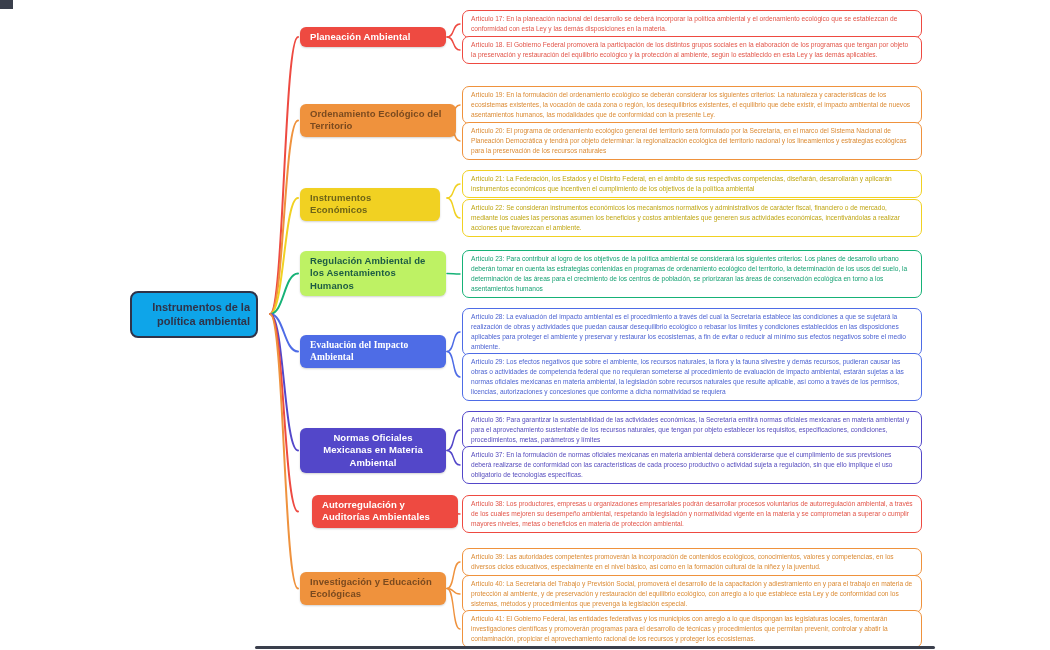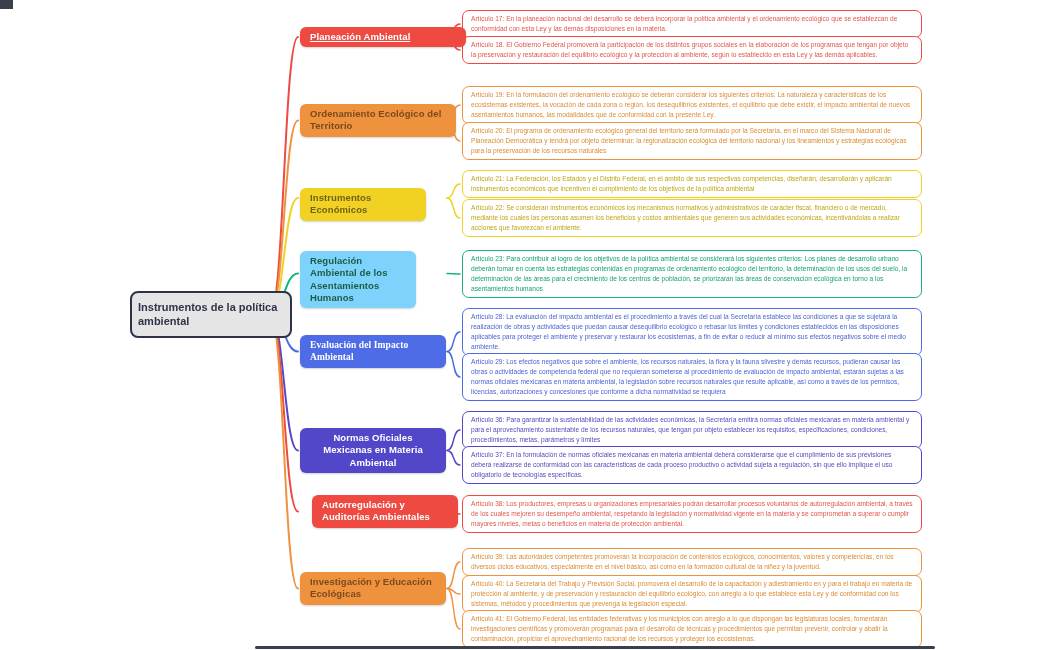"Planeación Ambiental" div.pill { text-decoration: underline -> none; width: 166px -> 146px }
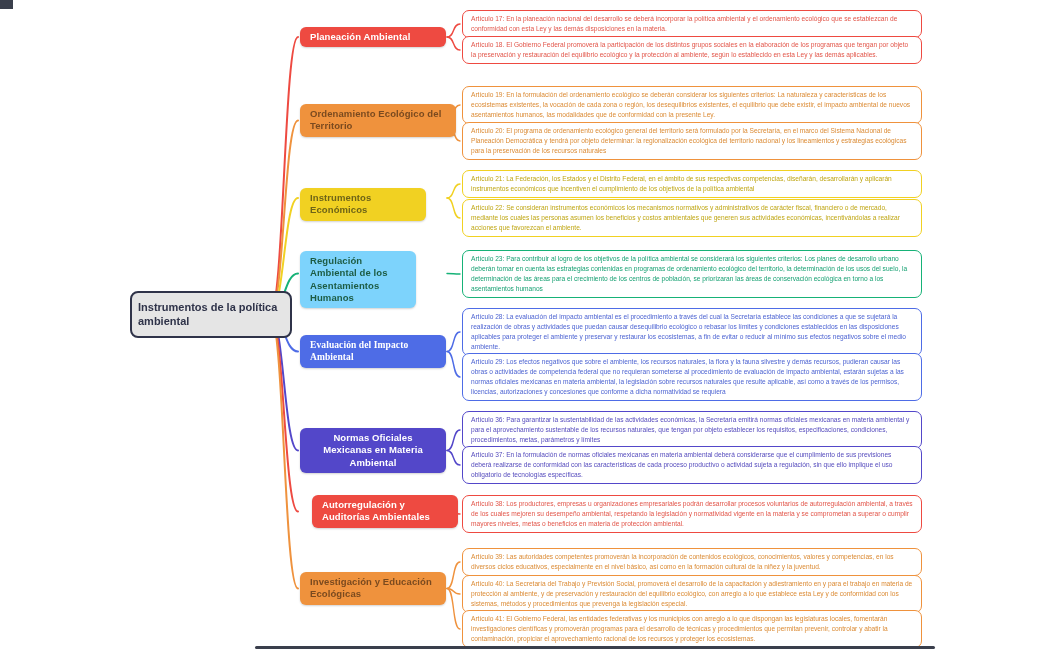"Instrumentos Económicos" div.pill { width: 126px -> 140px }
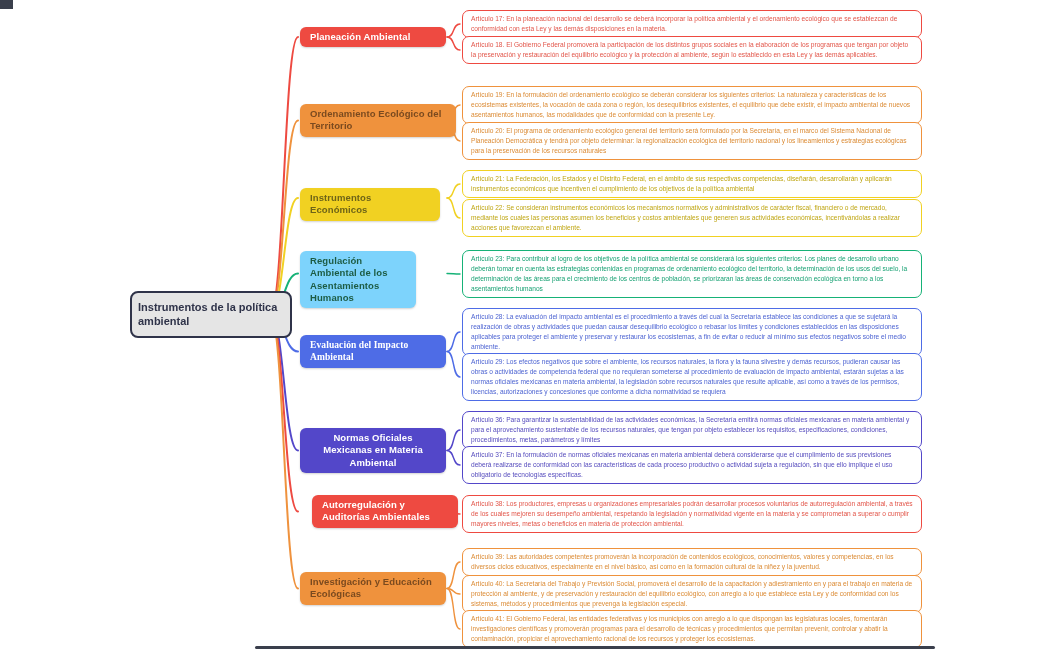"Regulación Ambiental de los" div.pill { background: #7dd3fc -> #bef264; width: 116px -> 146px }
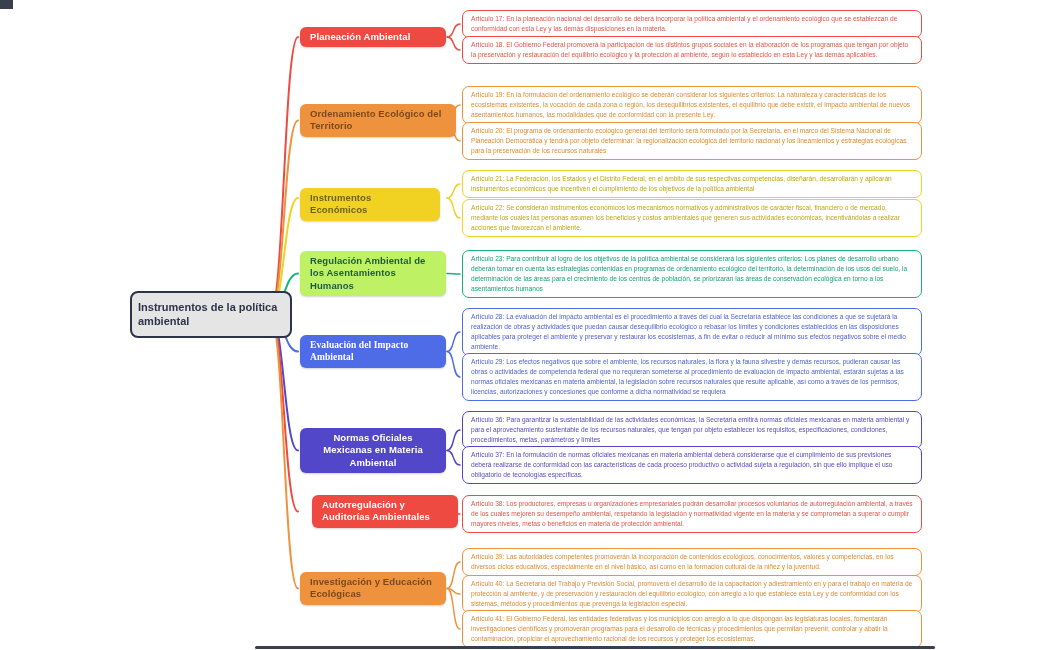"Instrumentos de la política ambiental" .root { background: #e5e5e5 -> #0ea5e9; text-align: left -> right; width: 162px -> 128px }
